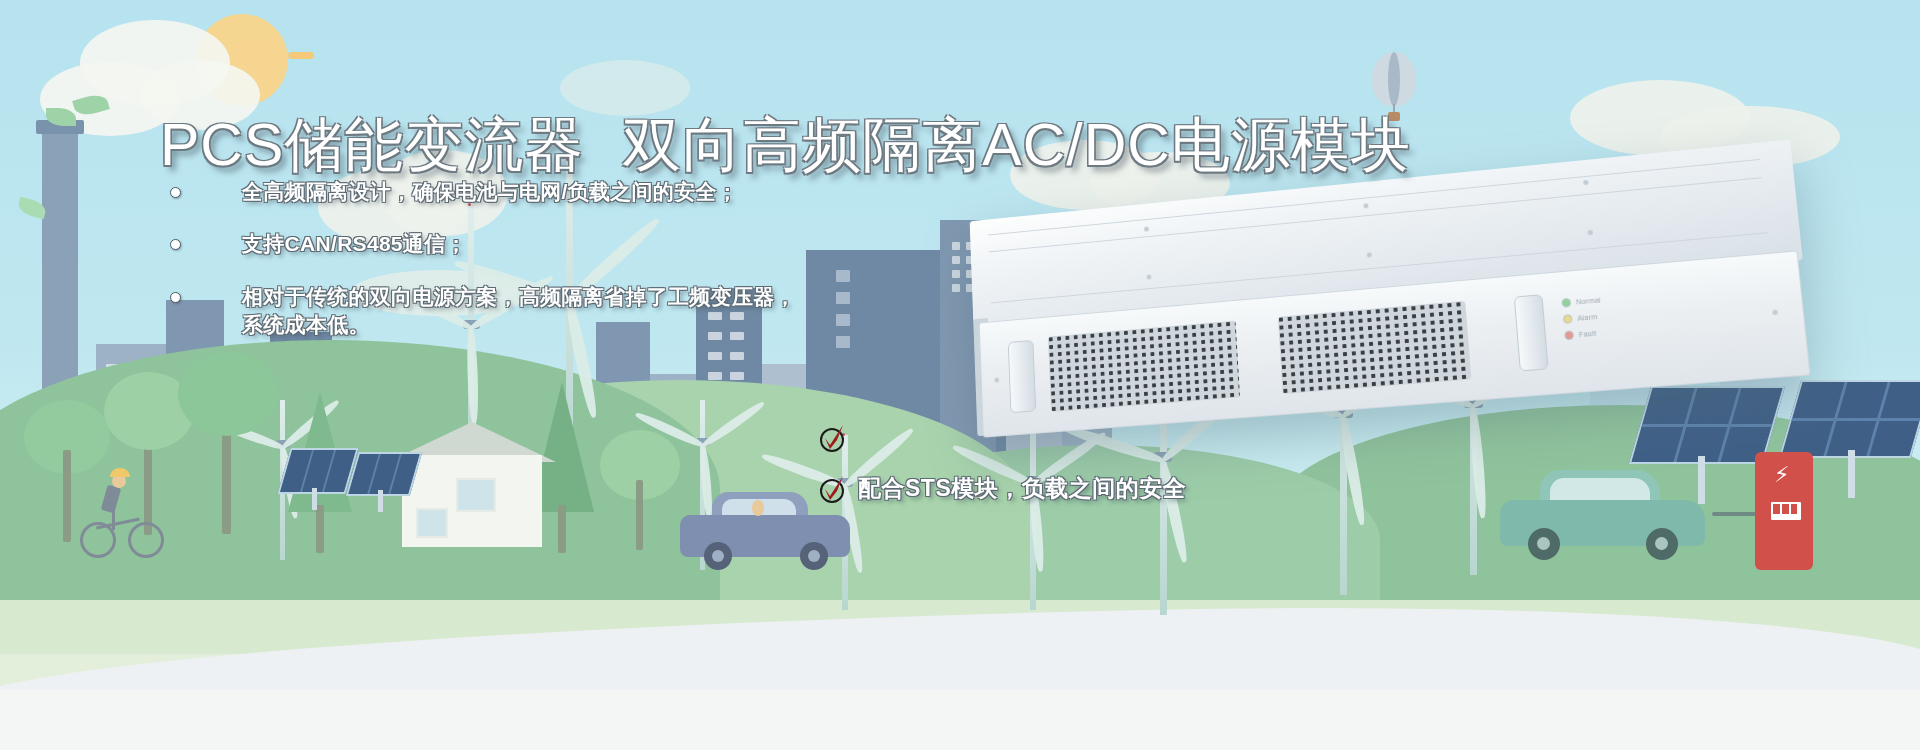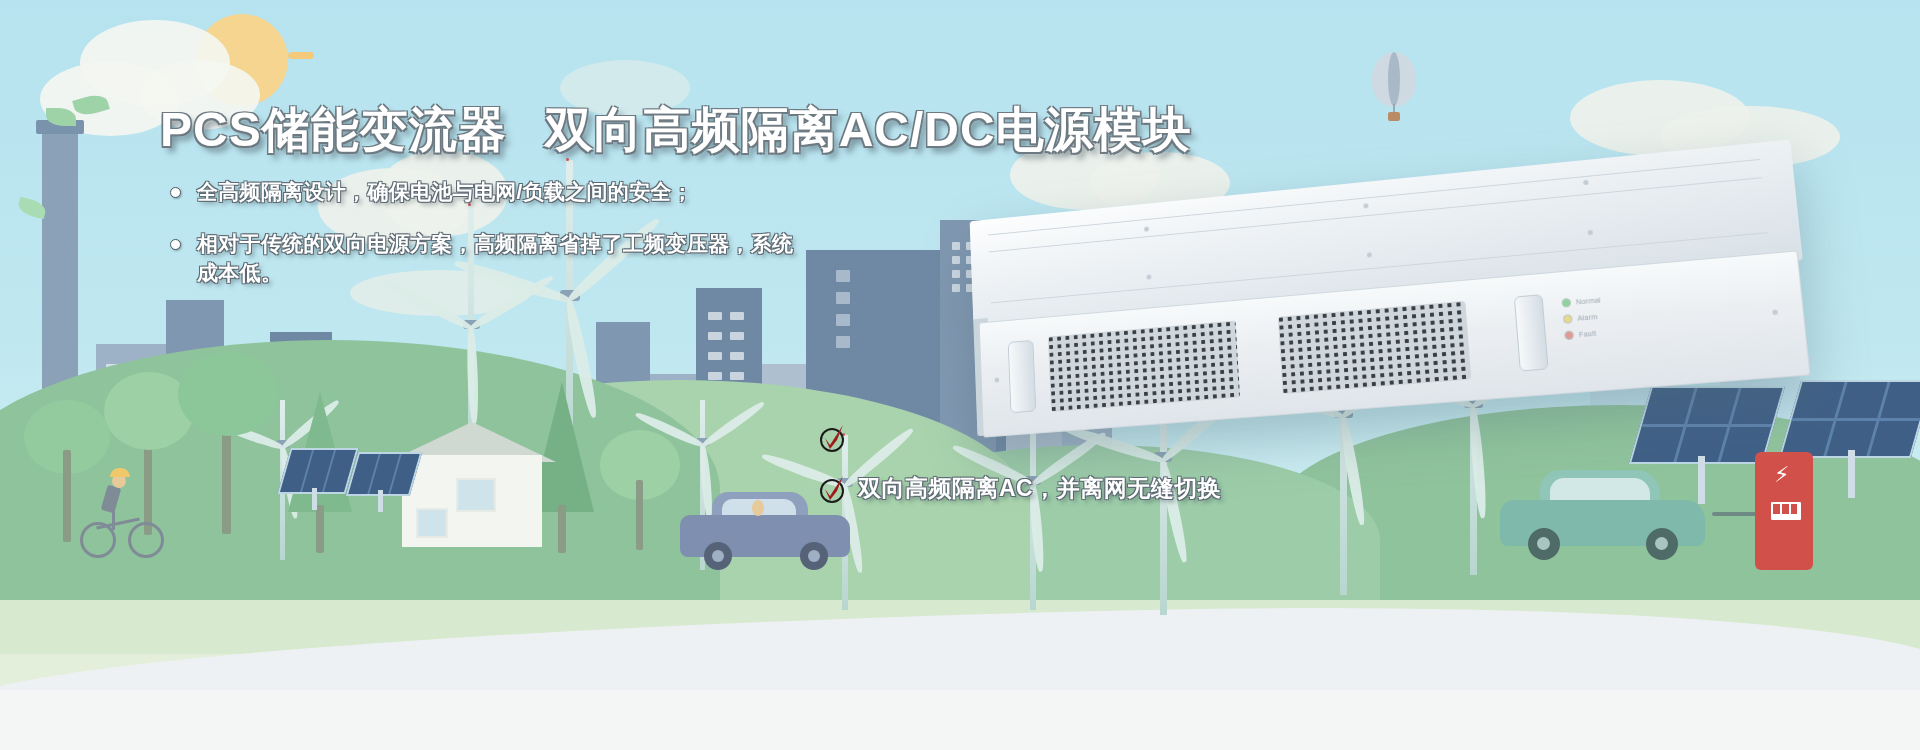"PCS储能变流器 双向高频隔离AC/DC电源模块" .title { font-size: 48px -> 59px; font-weight: bold -> normal }
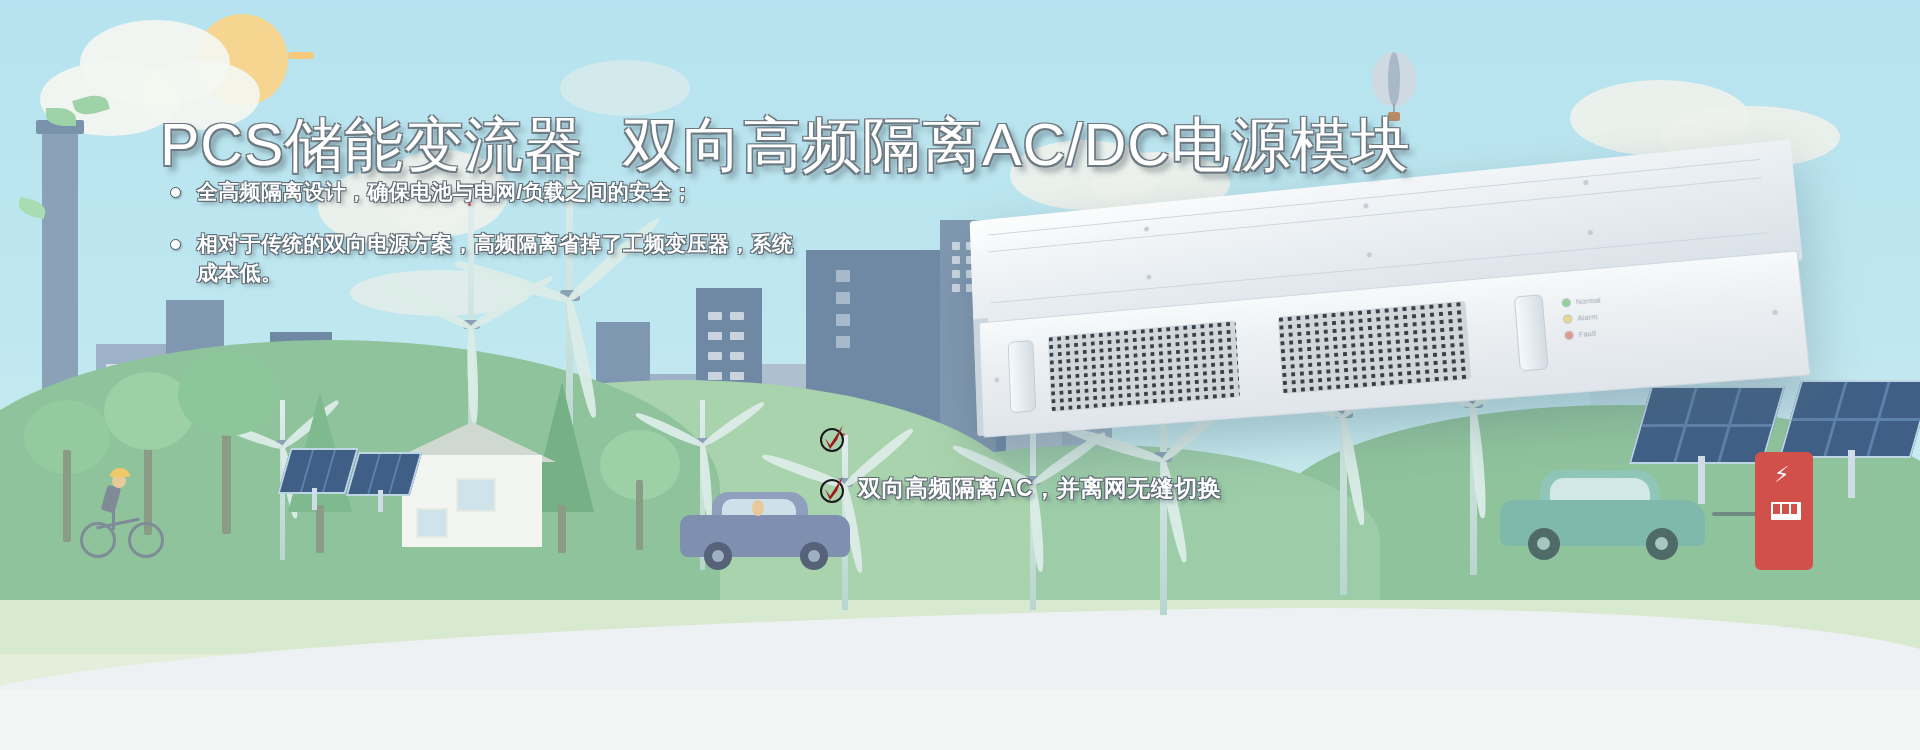"全高频隔离设计，确保电池与电网/负载之间的安全；" .b-item { gap: none -> 45px }
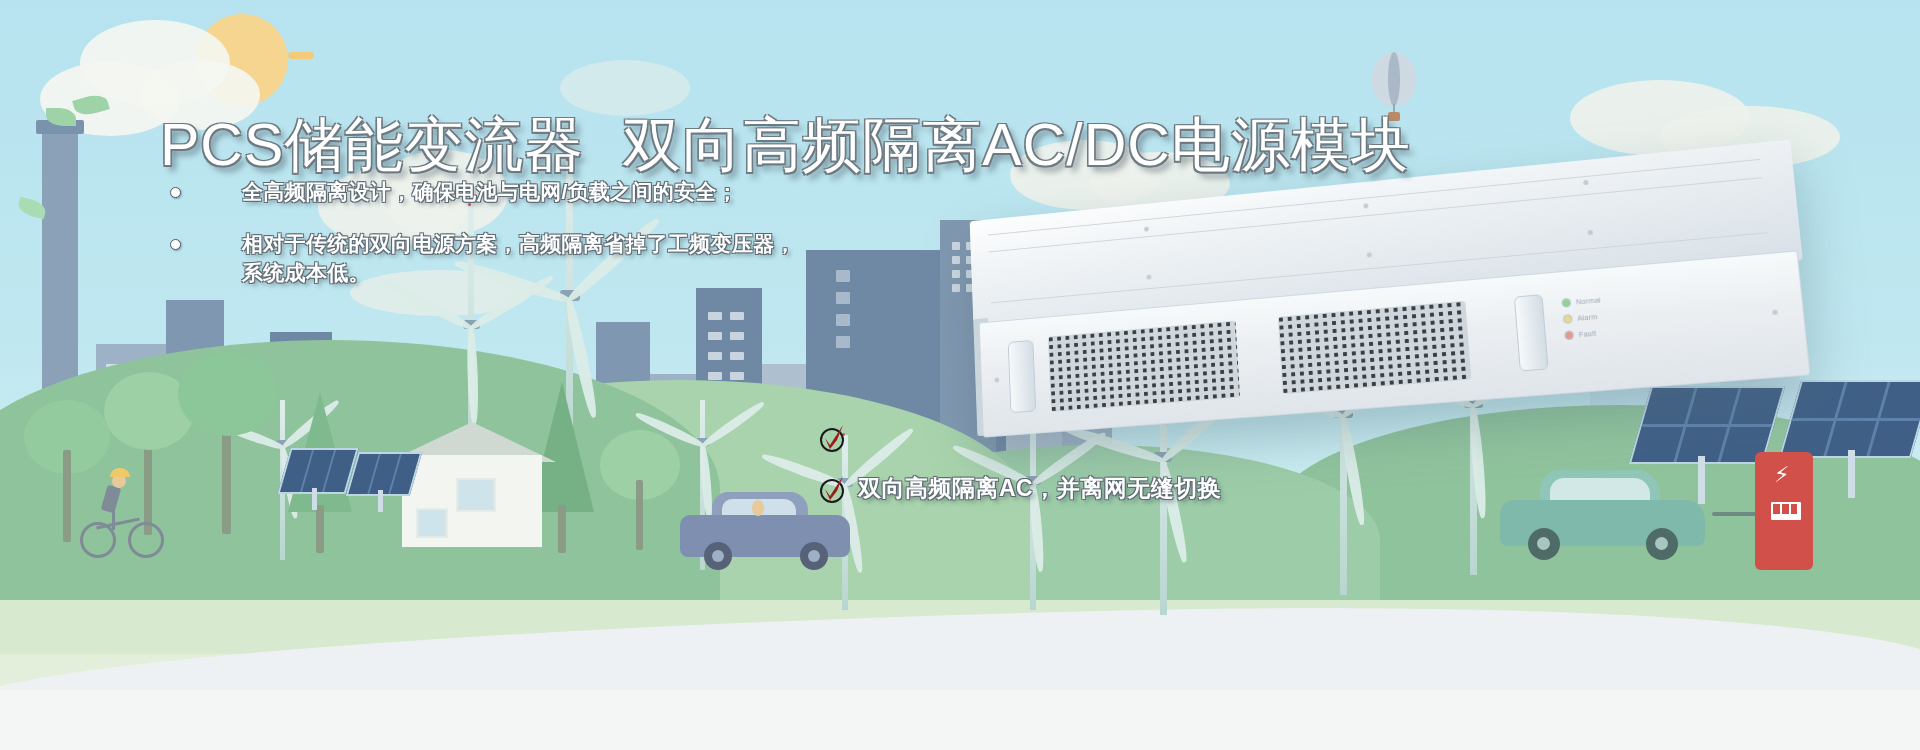"支持CAN/RS485通信；" li.b-item { html: none -> <li> <span></span> <span>支持CAN/RS485通信；</span> </li> }
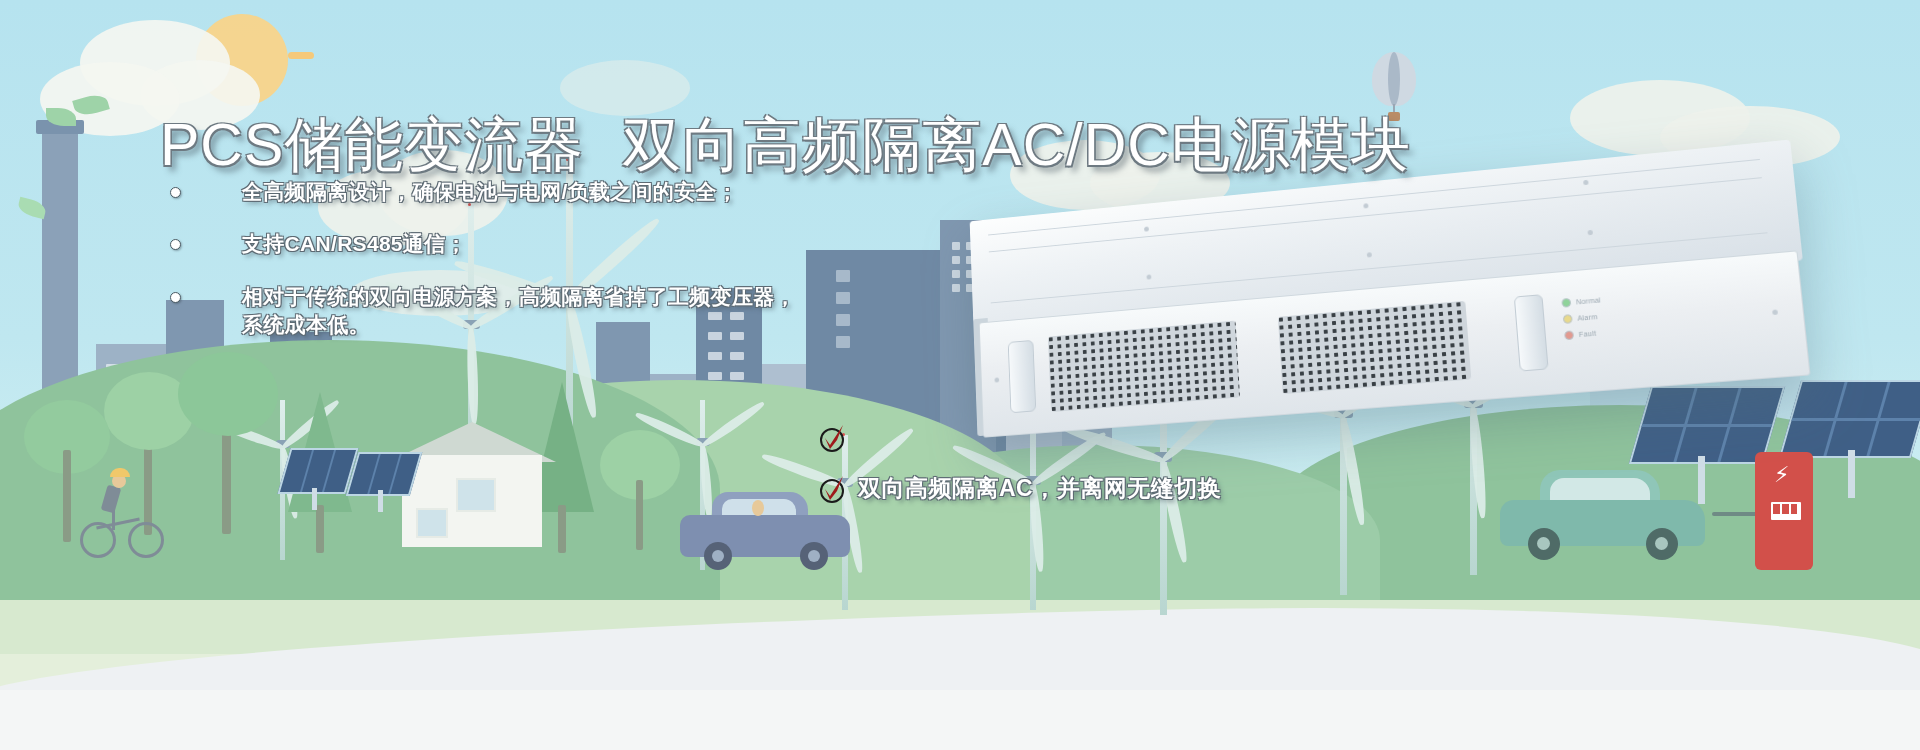"双向高频隔离AC，并离网无缝切换" span.c-text { text: 双向高频隔离AC，并离网无缝切换 -> 配合STS模块，负载之间的安全 }
